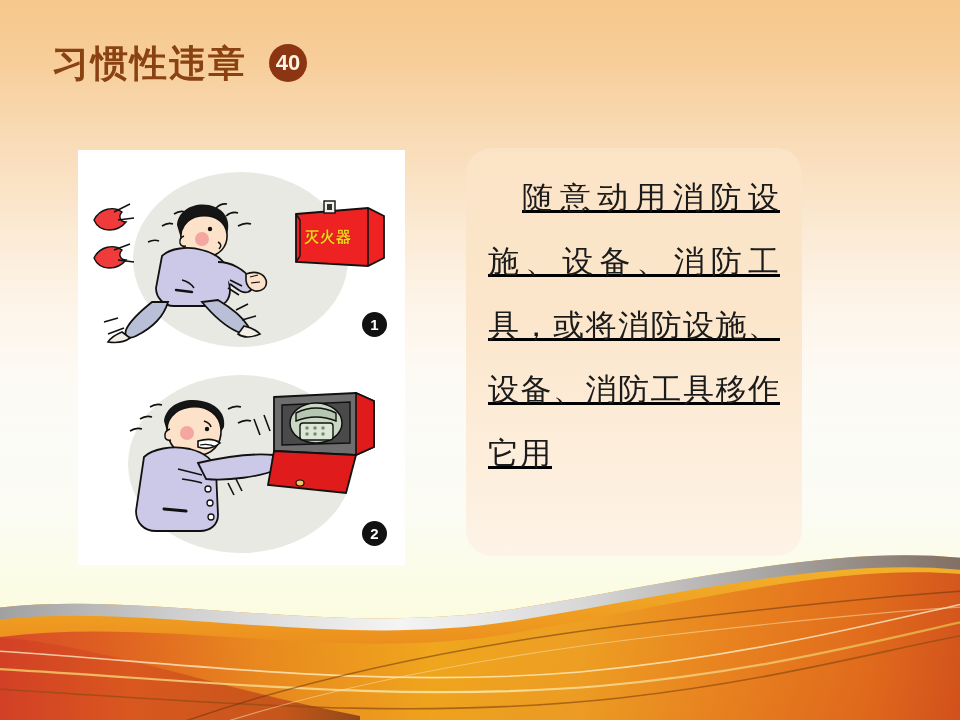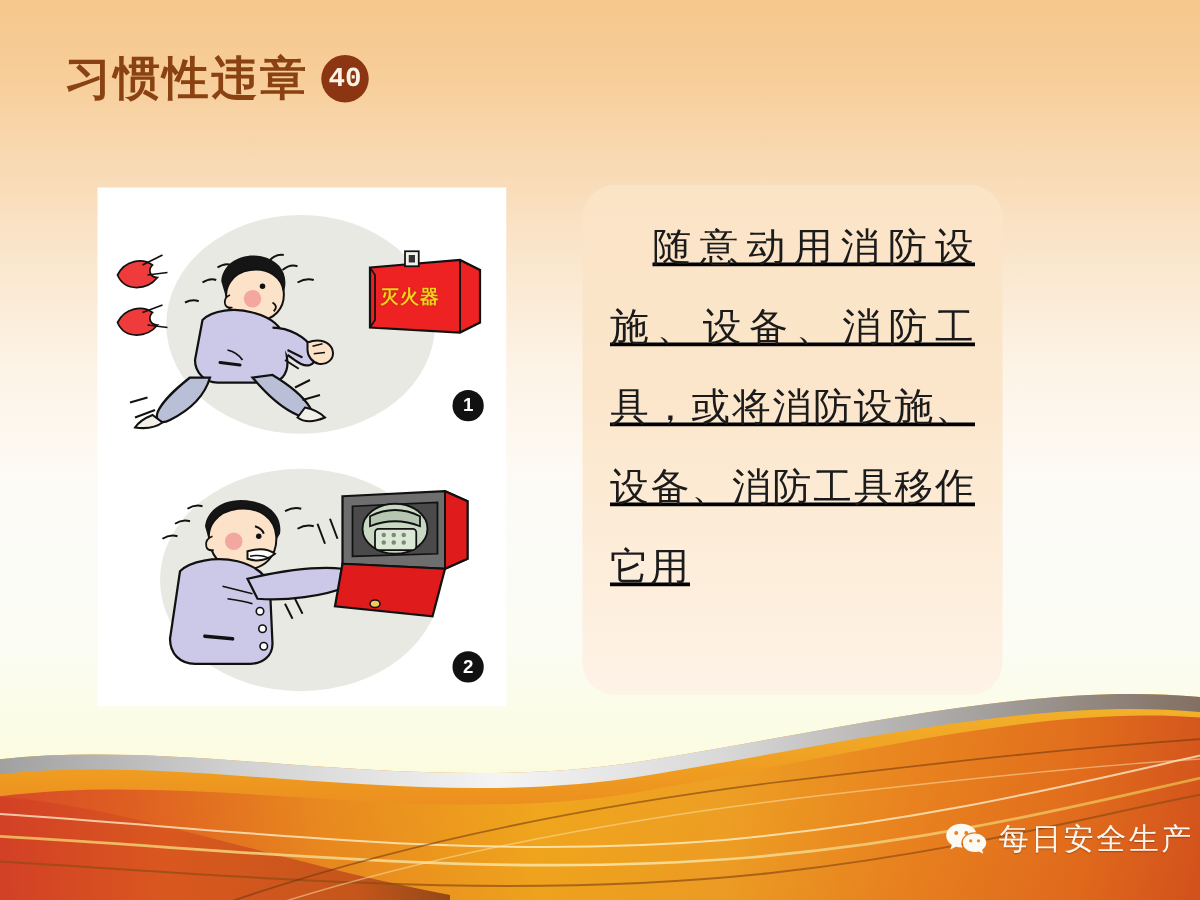"习惯性违章" .title-row { gap: 10px -> 22px }
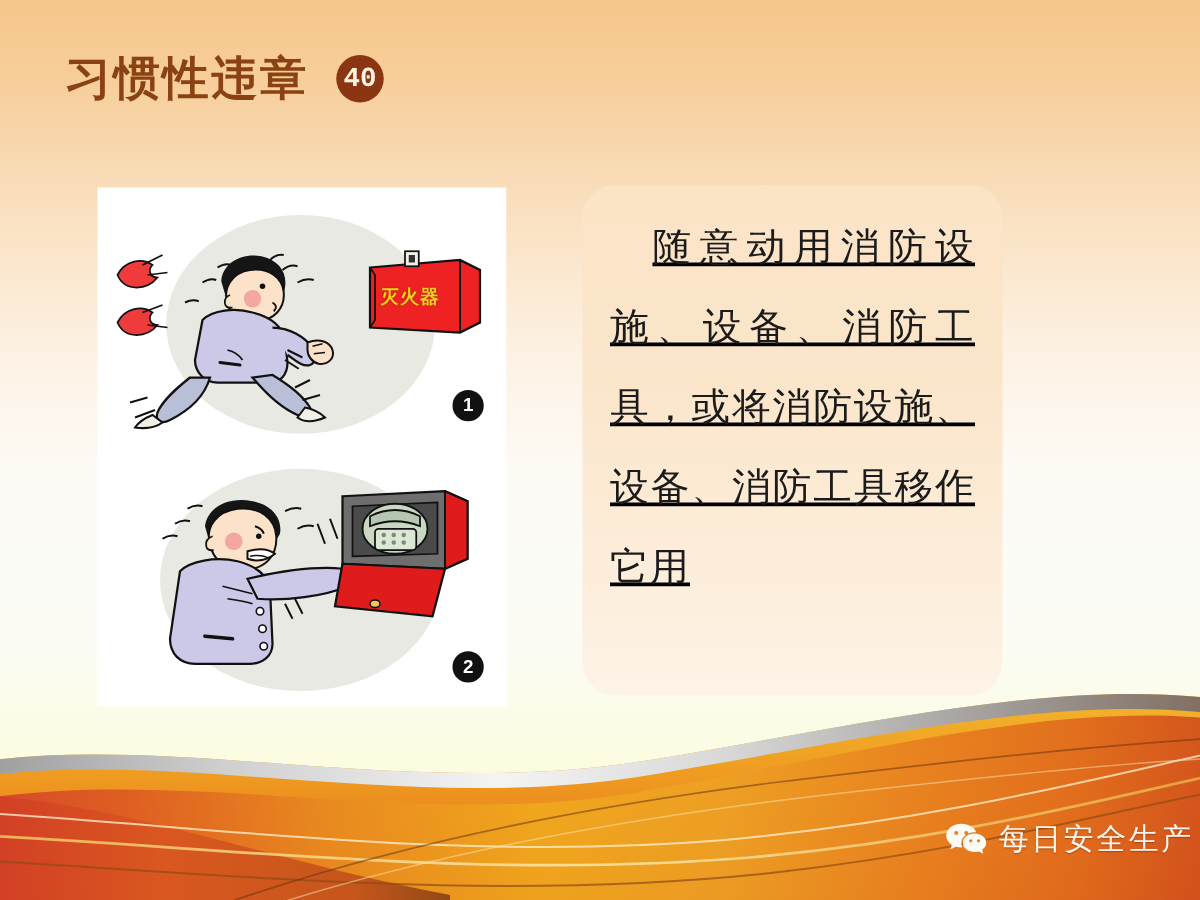"40" .title-badge { font-family: Liberation Mono, monospace -> Liberation Sans, sans-serif }
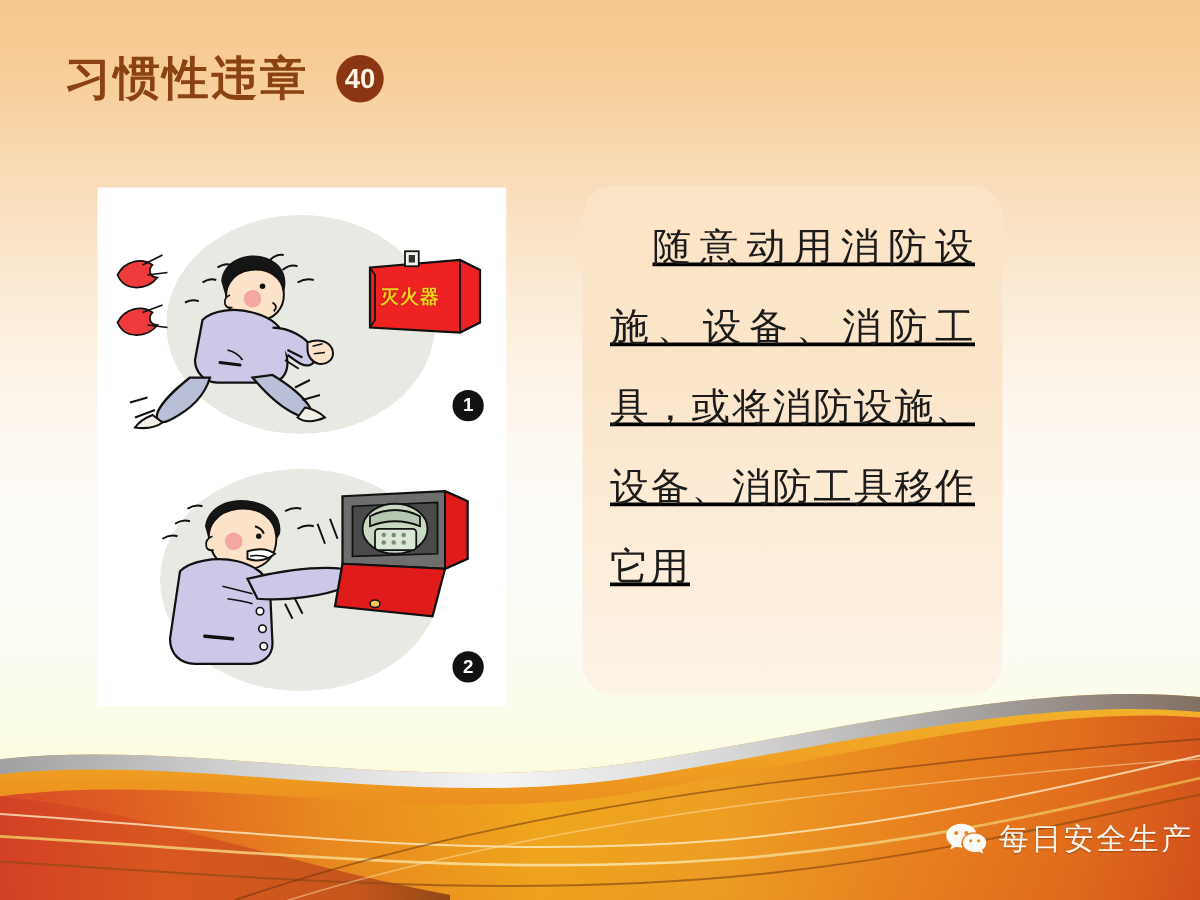"每日安全生产" div.watermark { html: <div> <svg> <path></path> <circle></circle> <circle></circle> <path></path> <circle></circle> <circle></circle> </svg> <span>每日安全生产</span> </div> -> none }
